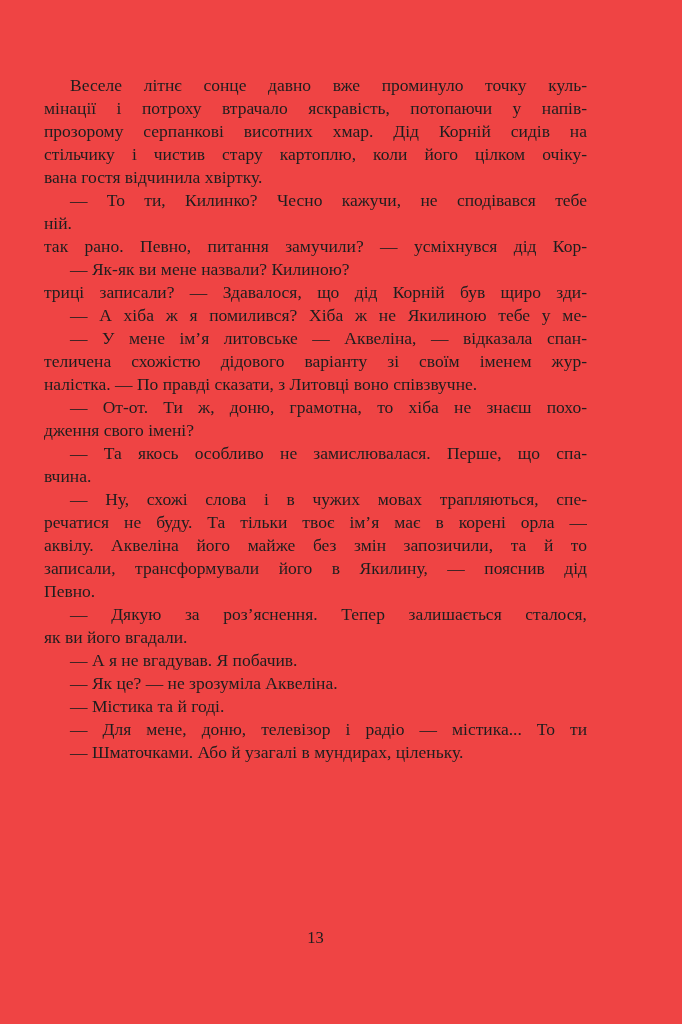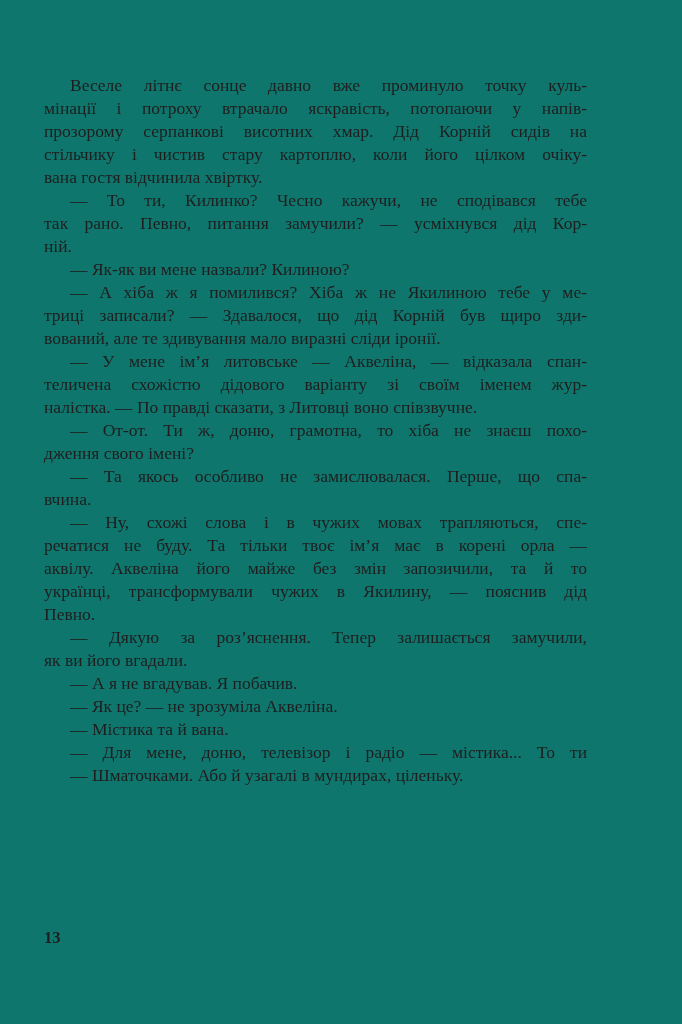"Веселе літнє сонце давно вже" div.page { background: #0f766e -> #ef4444 }
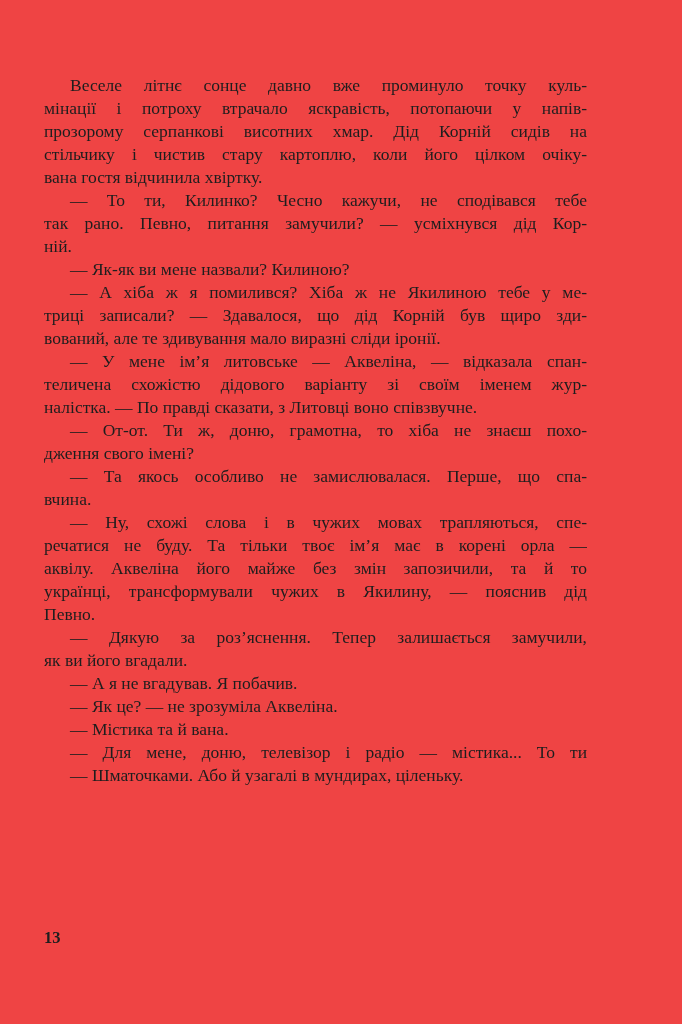"так рано. Певно, питання замучили?" span.line { order: before "ній." -> after "ній." }
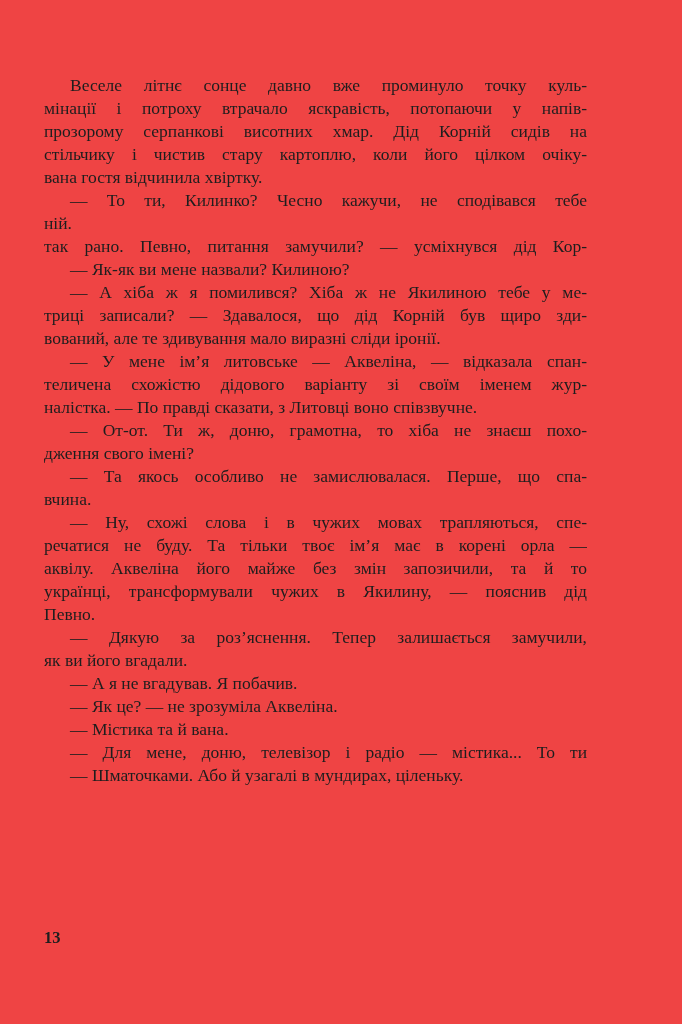"— А хіба ж я" span.line { order: before "триці записали? — Здавалося, що" -> after "триці записали? — Здавалося, що" }
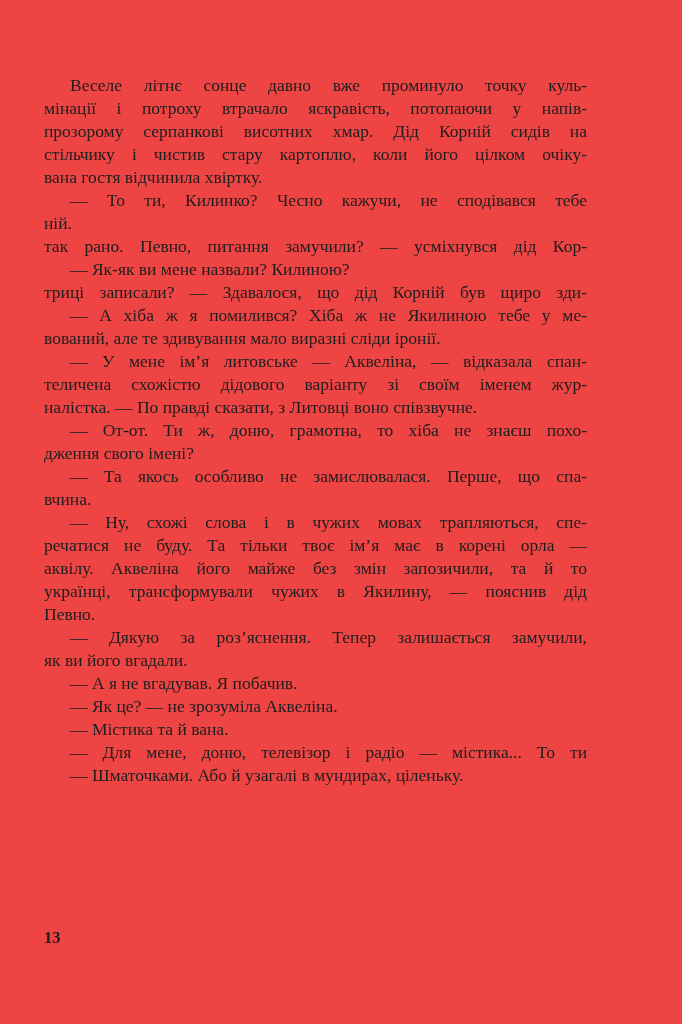"вований, але те здивування мало" span.line { html: <span>вований, але те здивування мало виразні сліди іронії.</span> -> none }
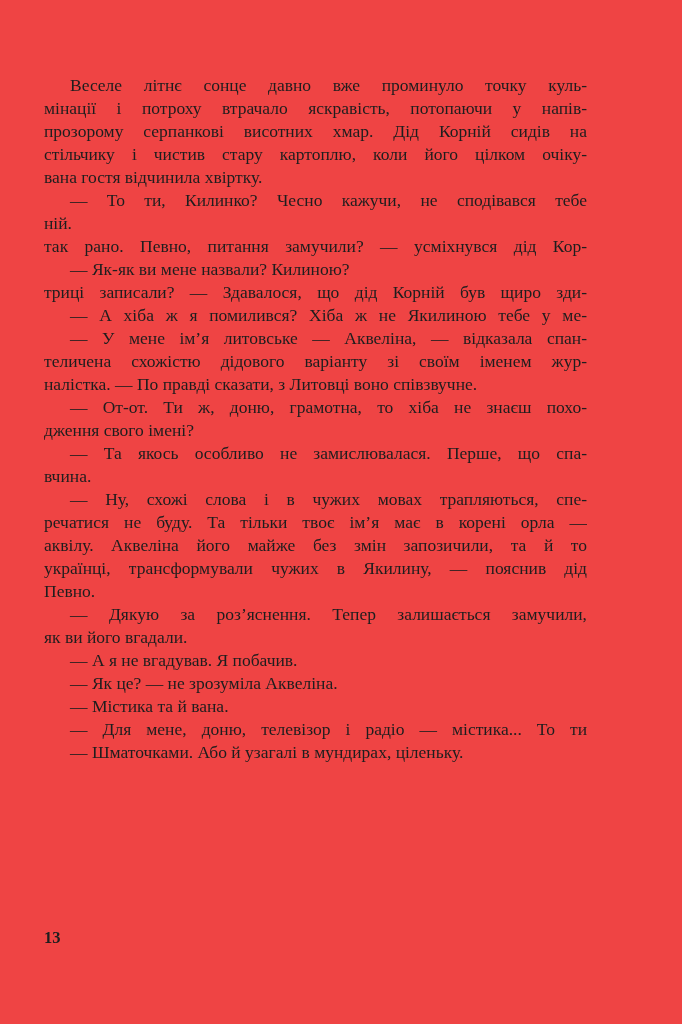"українці, трансформували чужих в" span.line { text: українці, трансформували чужих -> записали, трансформували його }
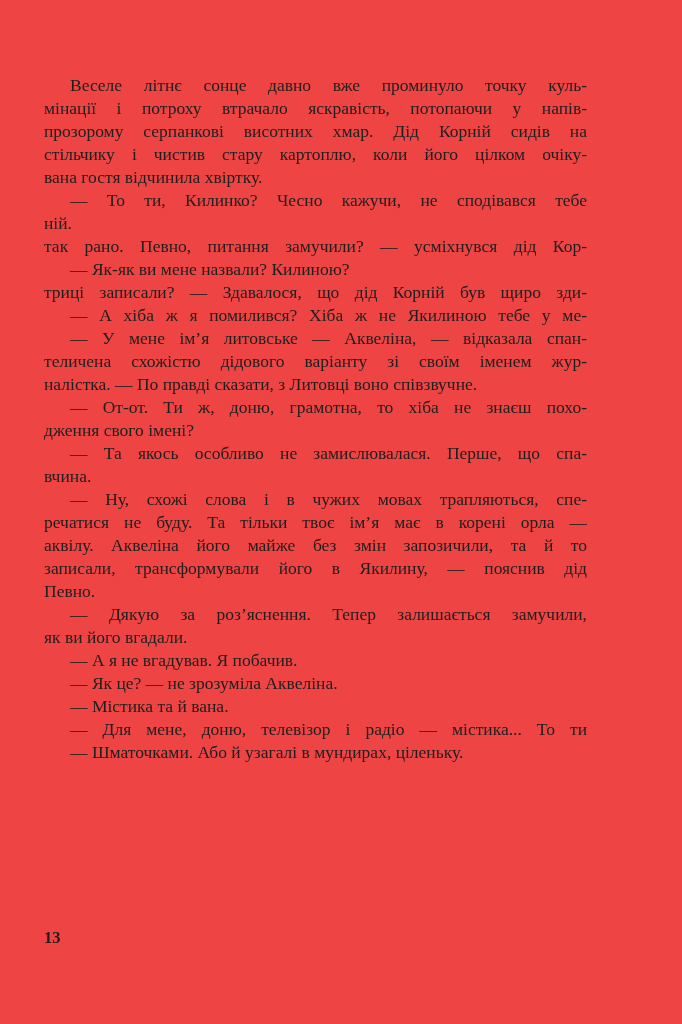"— Дякую за розʼяснення. Тепер" span.line { text: замучили -> сталося }
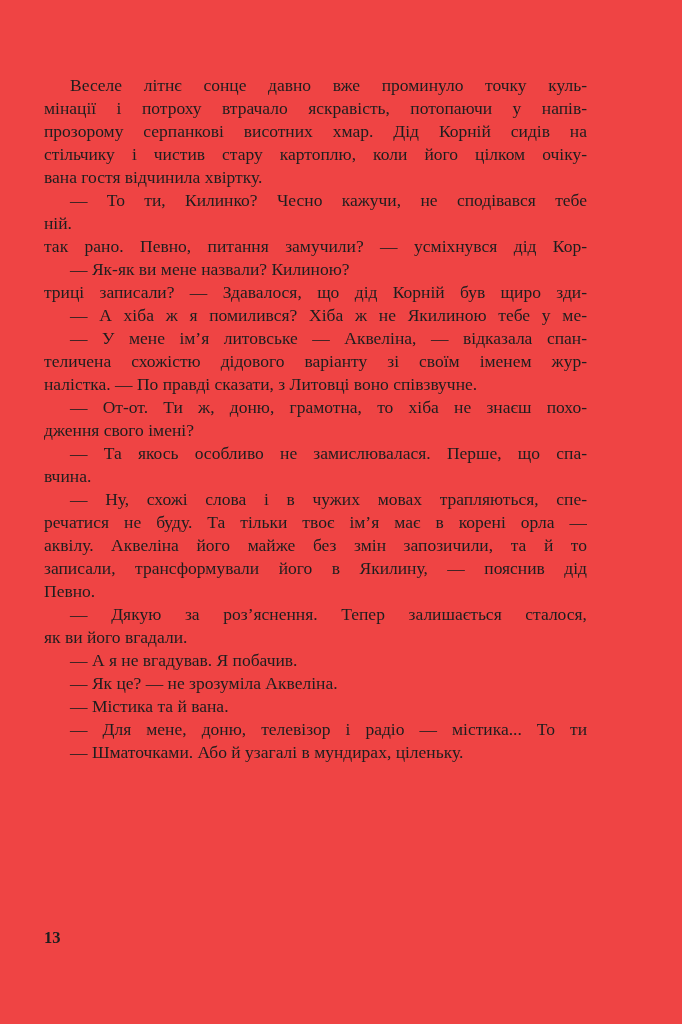"— Містика та й вана." span.line { text: вана -> годі }
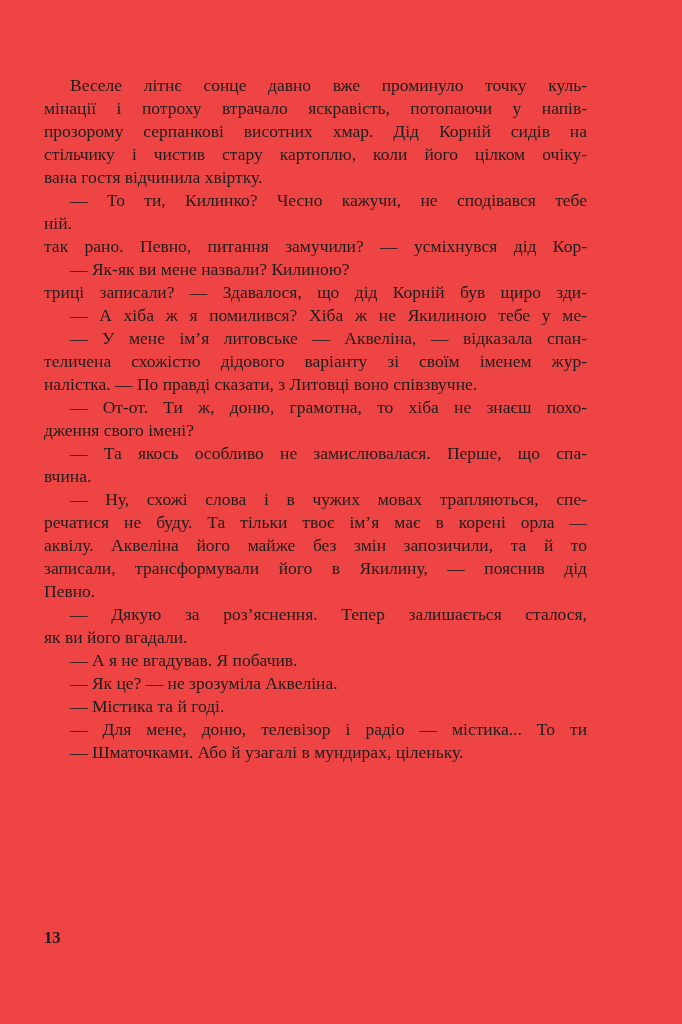"13" .folio { font-weight: bold -> none; text-align: left -> center }
